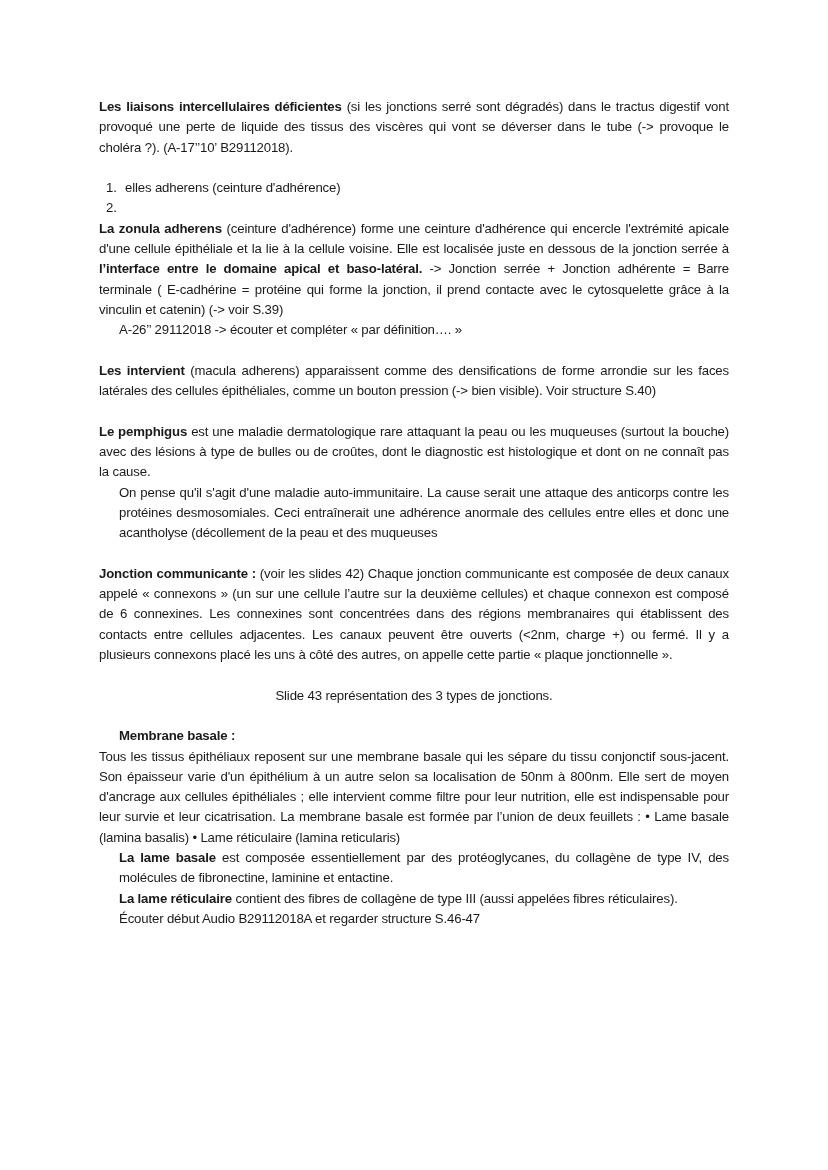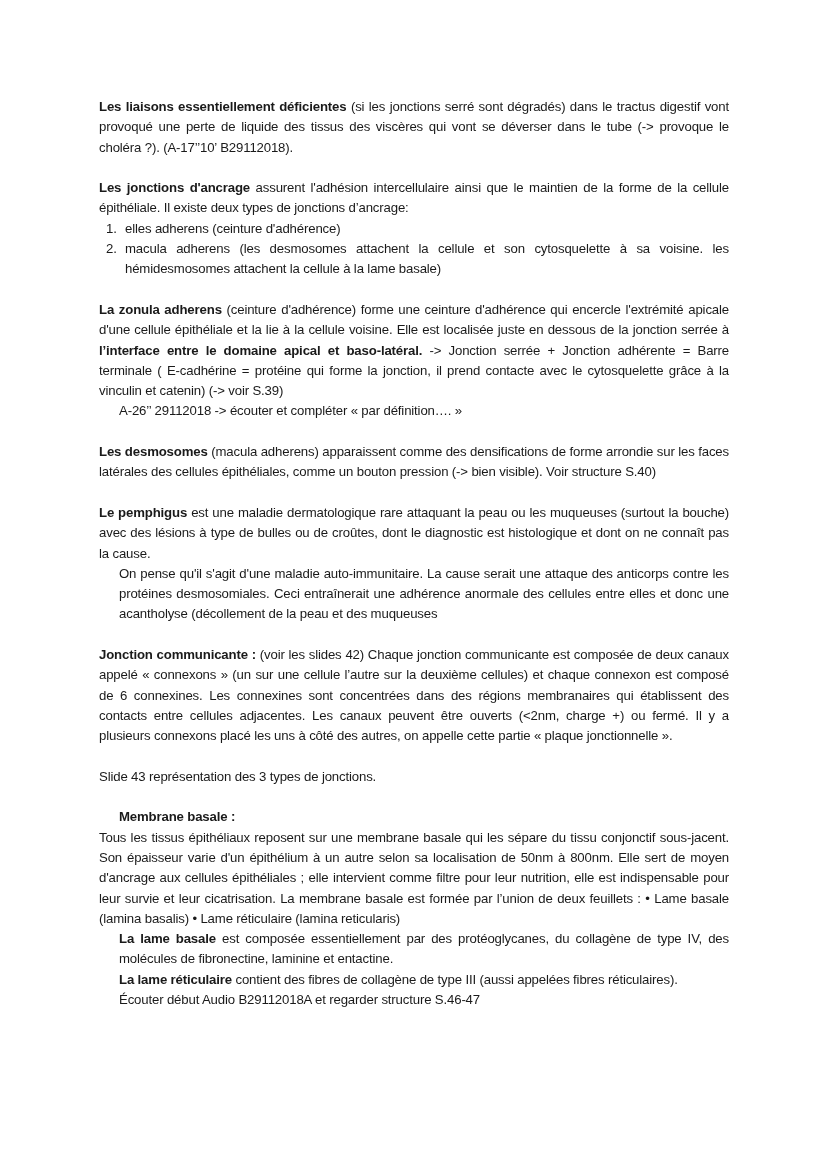"Les liaisons essentiellement déficientes" b { text: essentiellement -> intercellulaires }
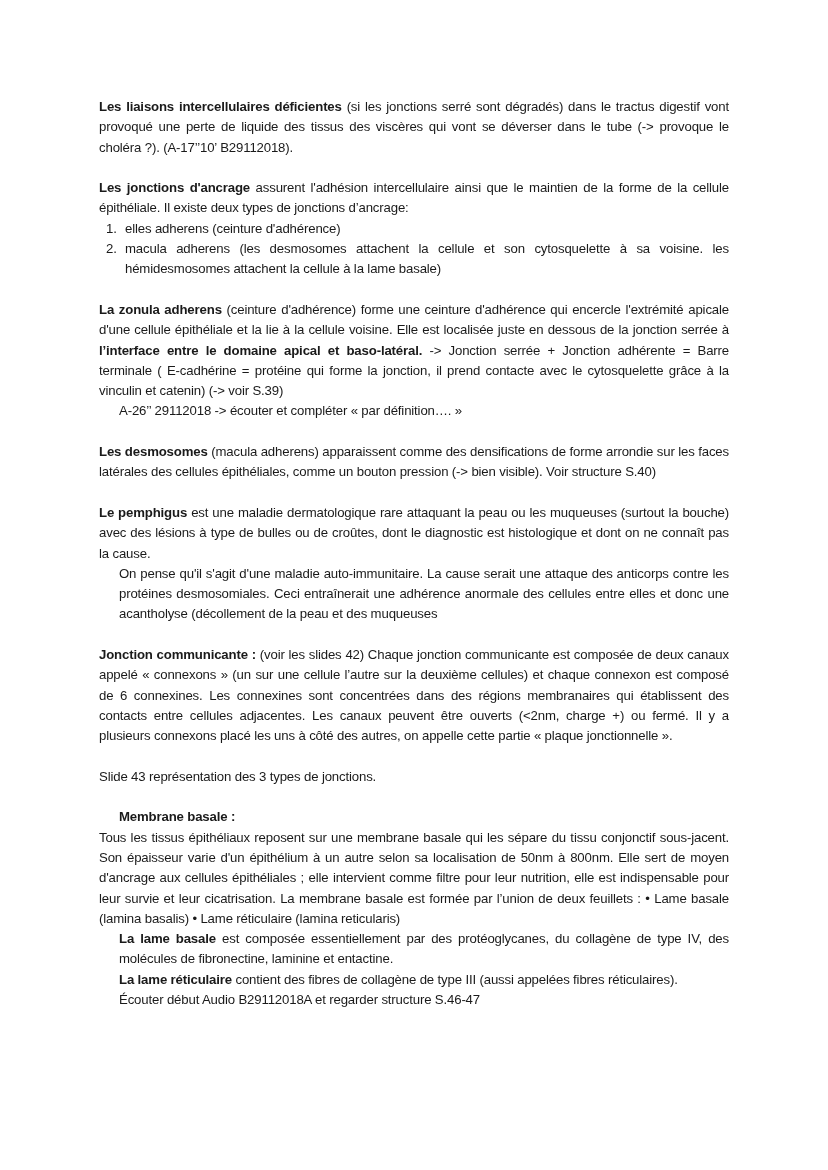"Les jonctions d'ancrage assurent" p.para { html: <p><b>Les jonctions d'ancrage</b><span> assurent l'adhésion intercellulaire ainsi que le maintien de la forme de la cellule épithéliale. Il existe deux types de jonctions d’ancrage:</span></p> -> none }
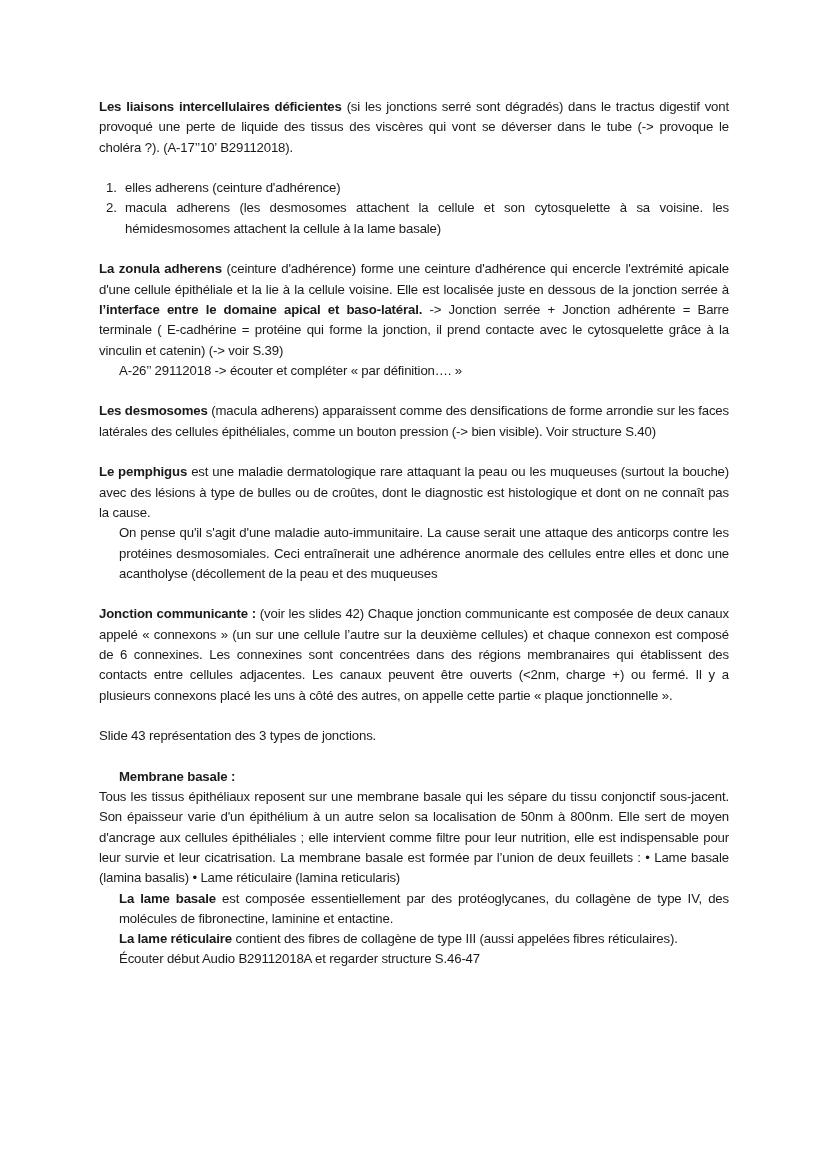"macula adherens (les desmosomes" span { html: <span>macula adherens (les desmosomes attachent la cellule et son cytosquelette à sa voisine. les hémidesmosomes attachent la cellule à la lame basale)</span> -> none }
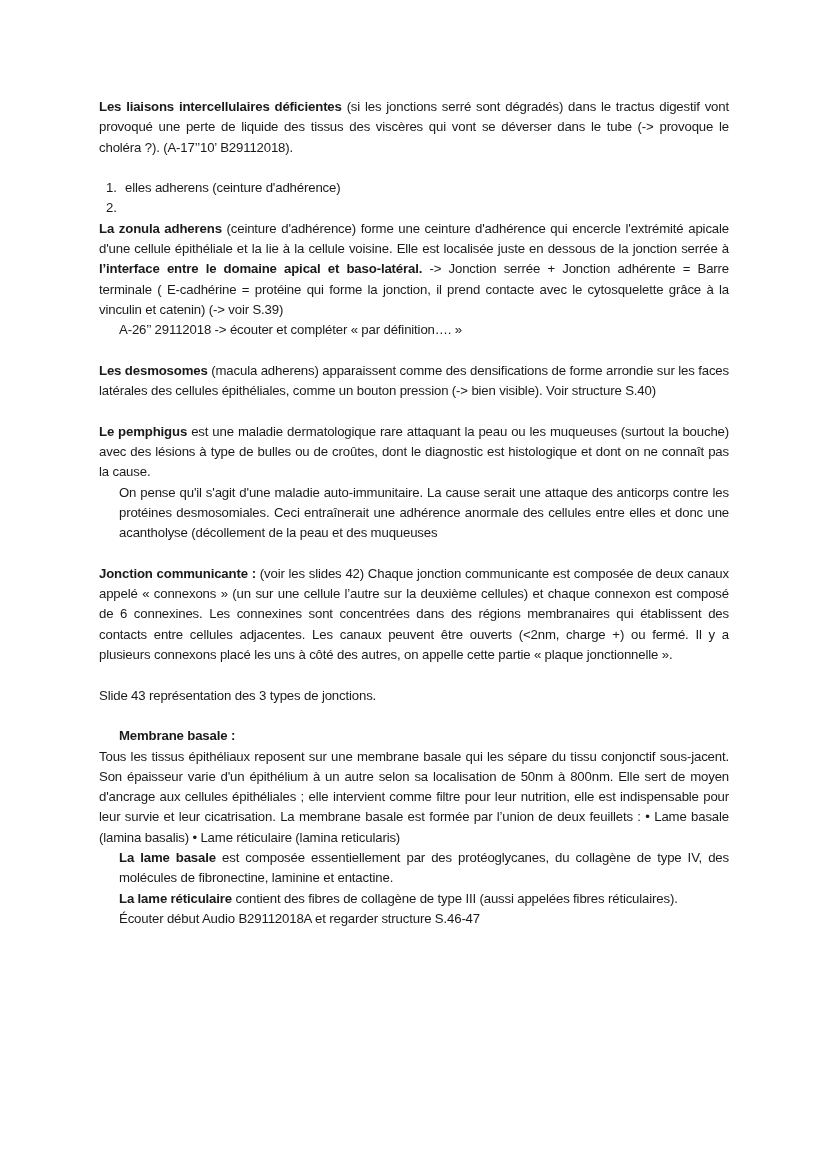"Les desmosomes" b { text: desmosomes -> intervient }
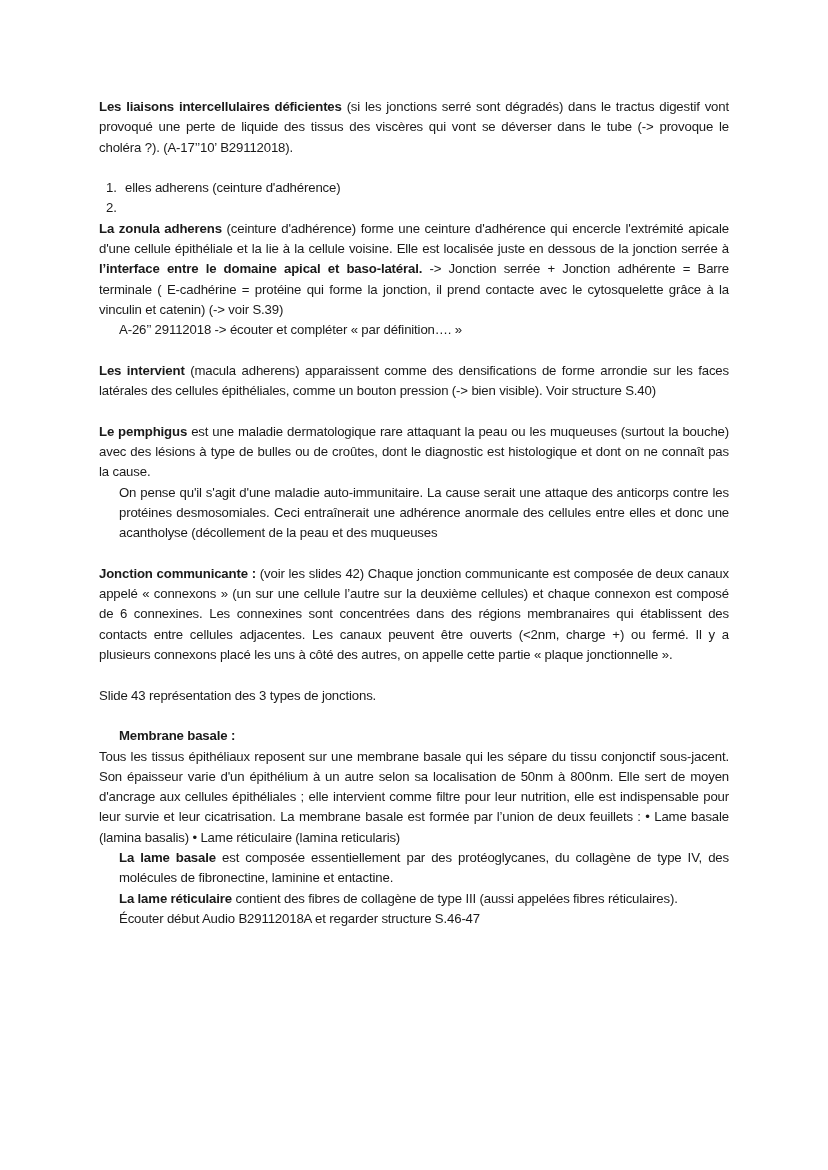"Slide 43 représentation des 3" .para.left { text-align: left -> center }
